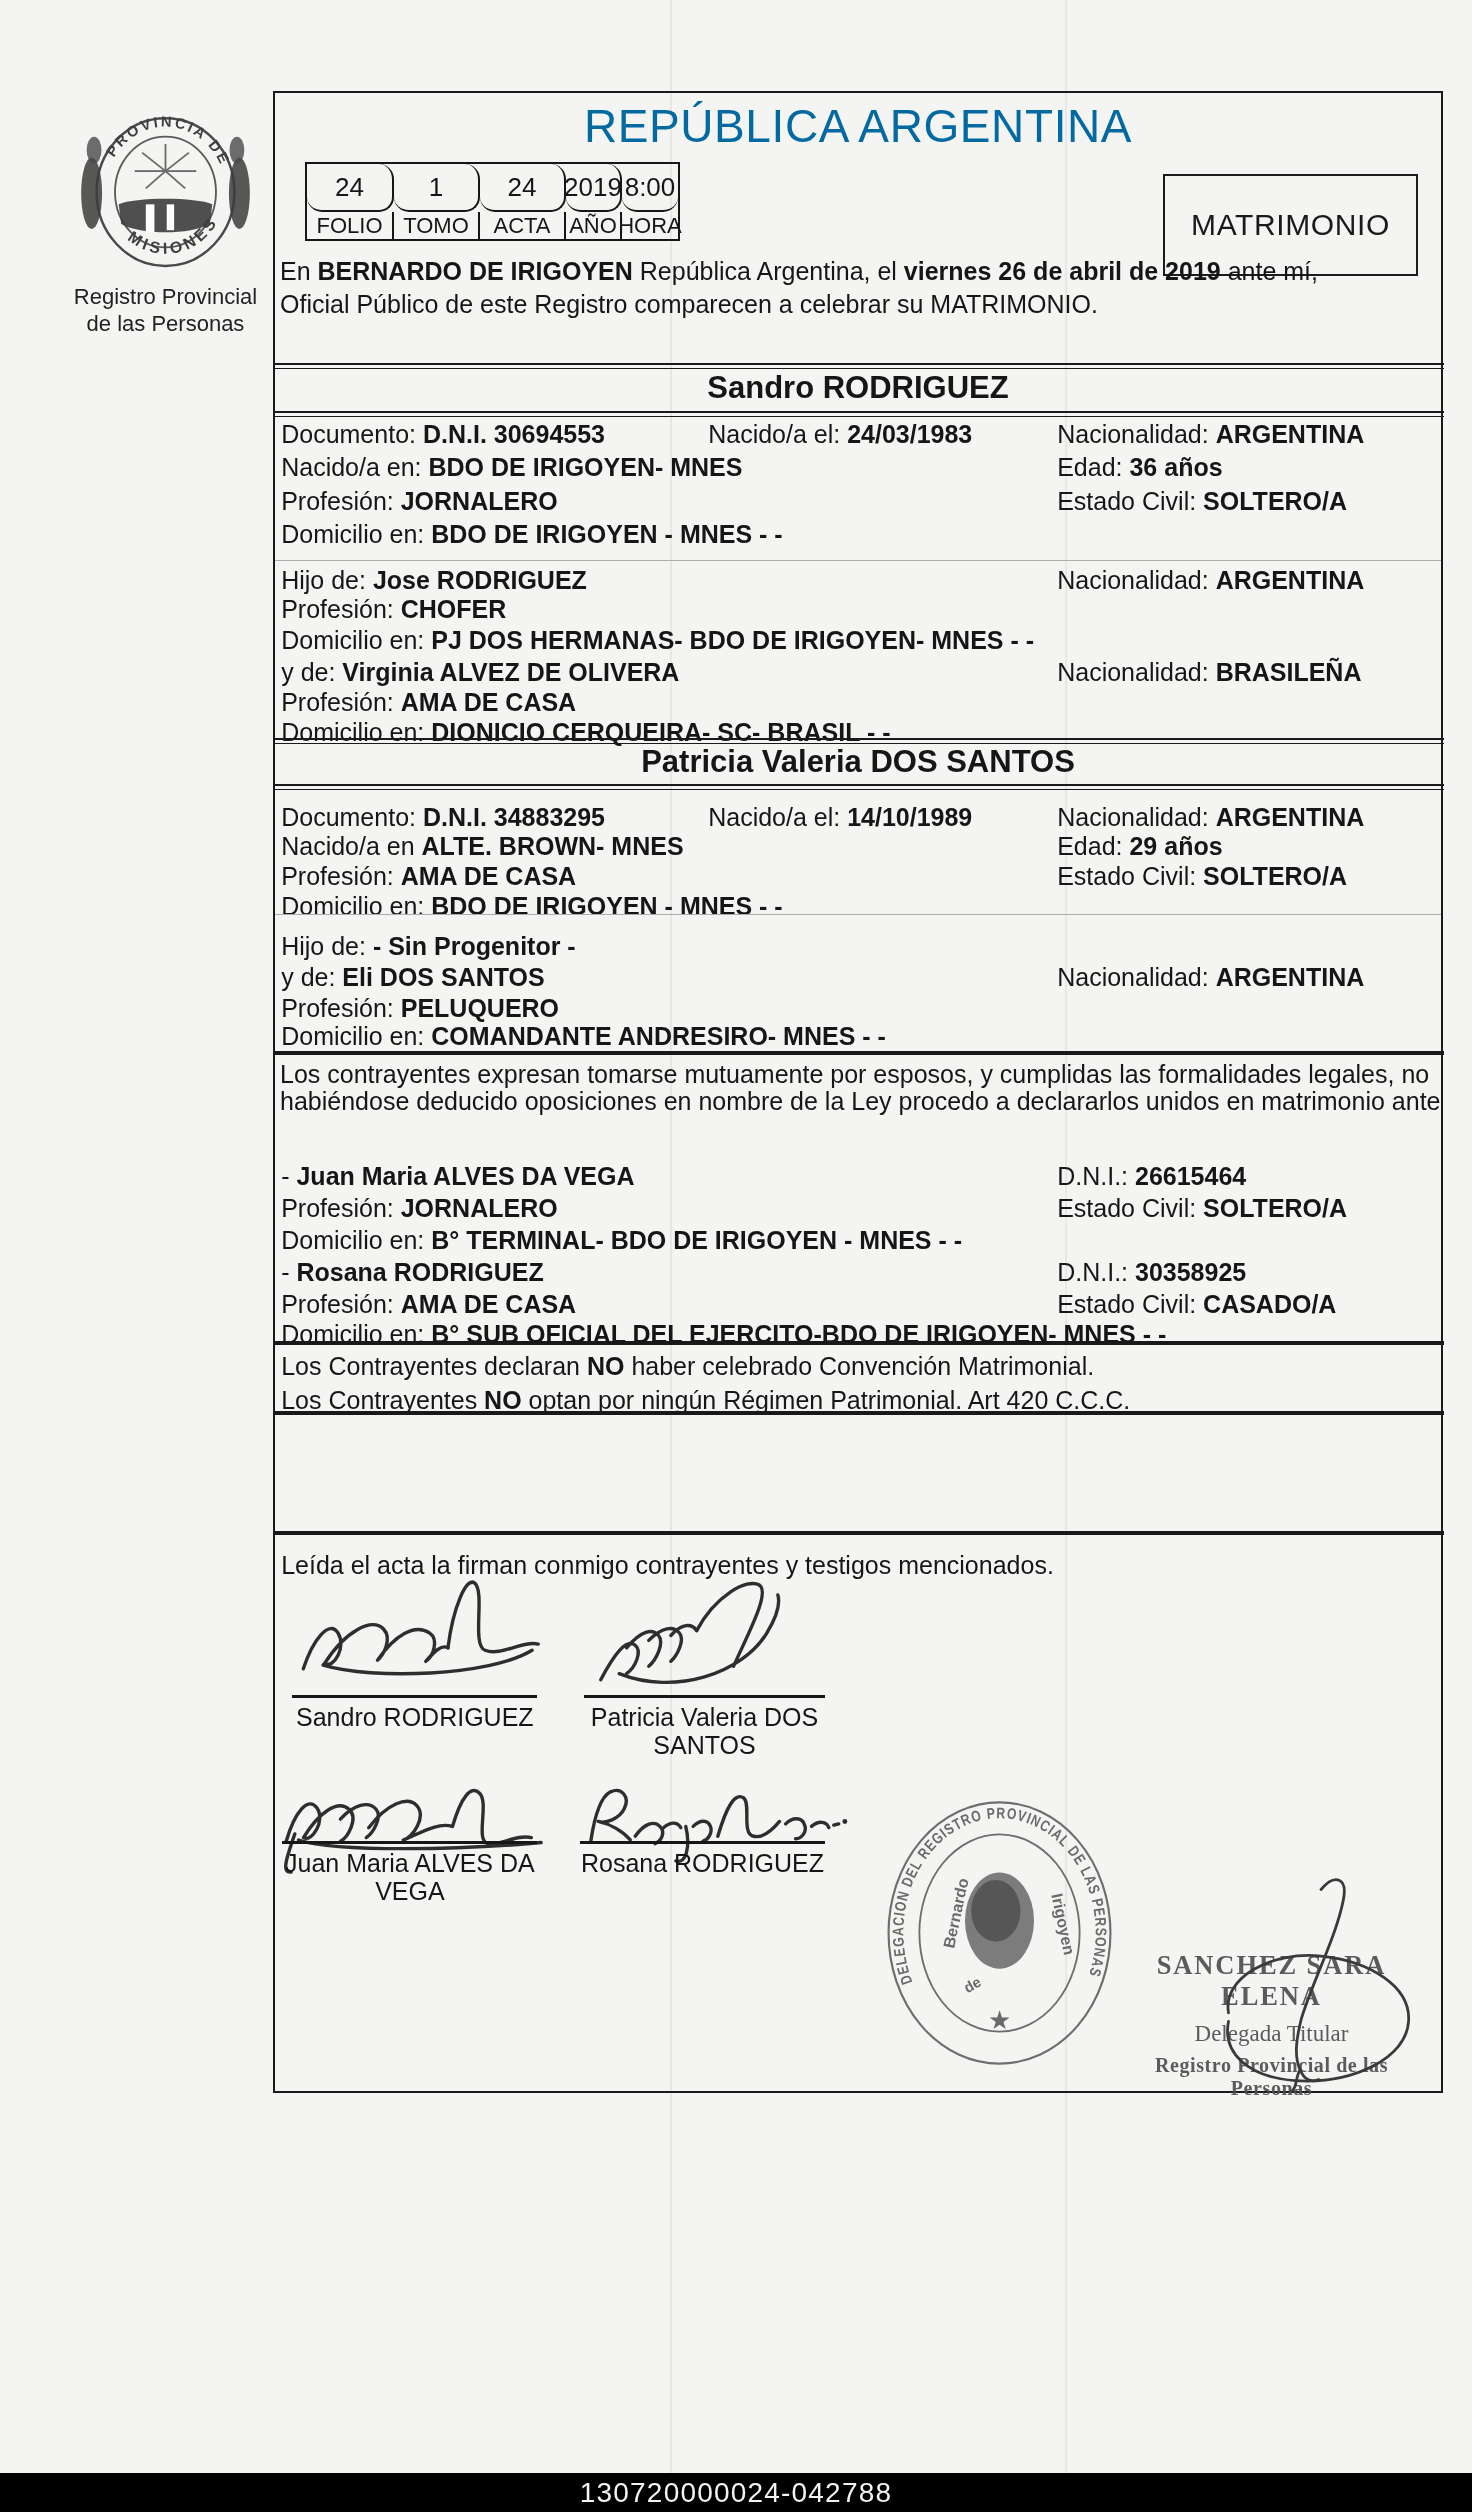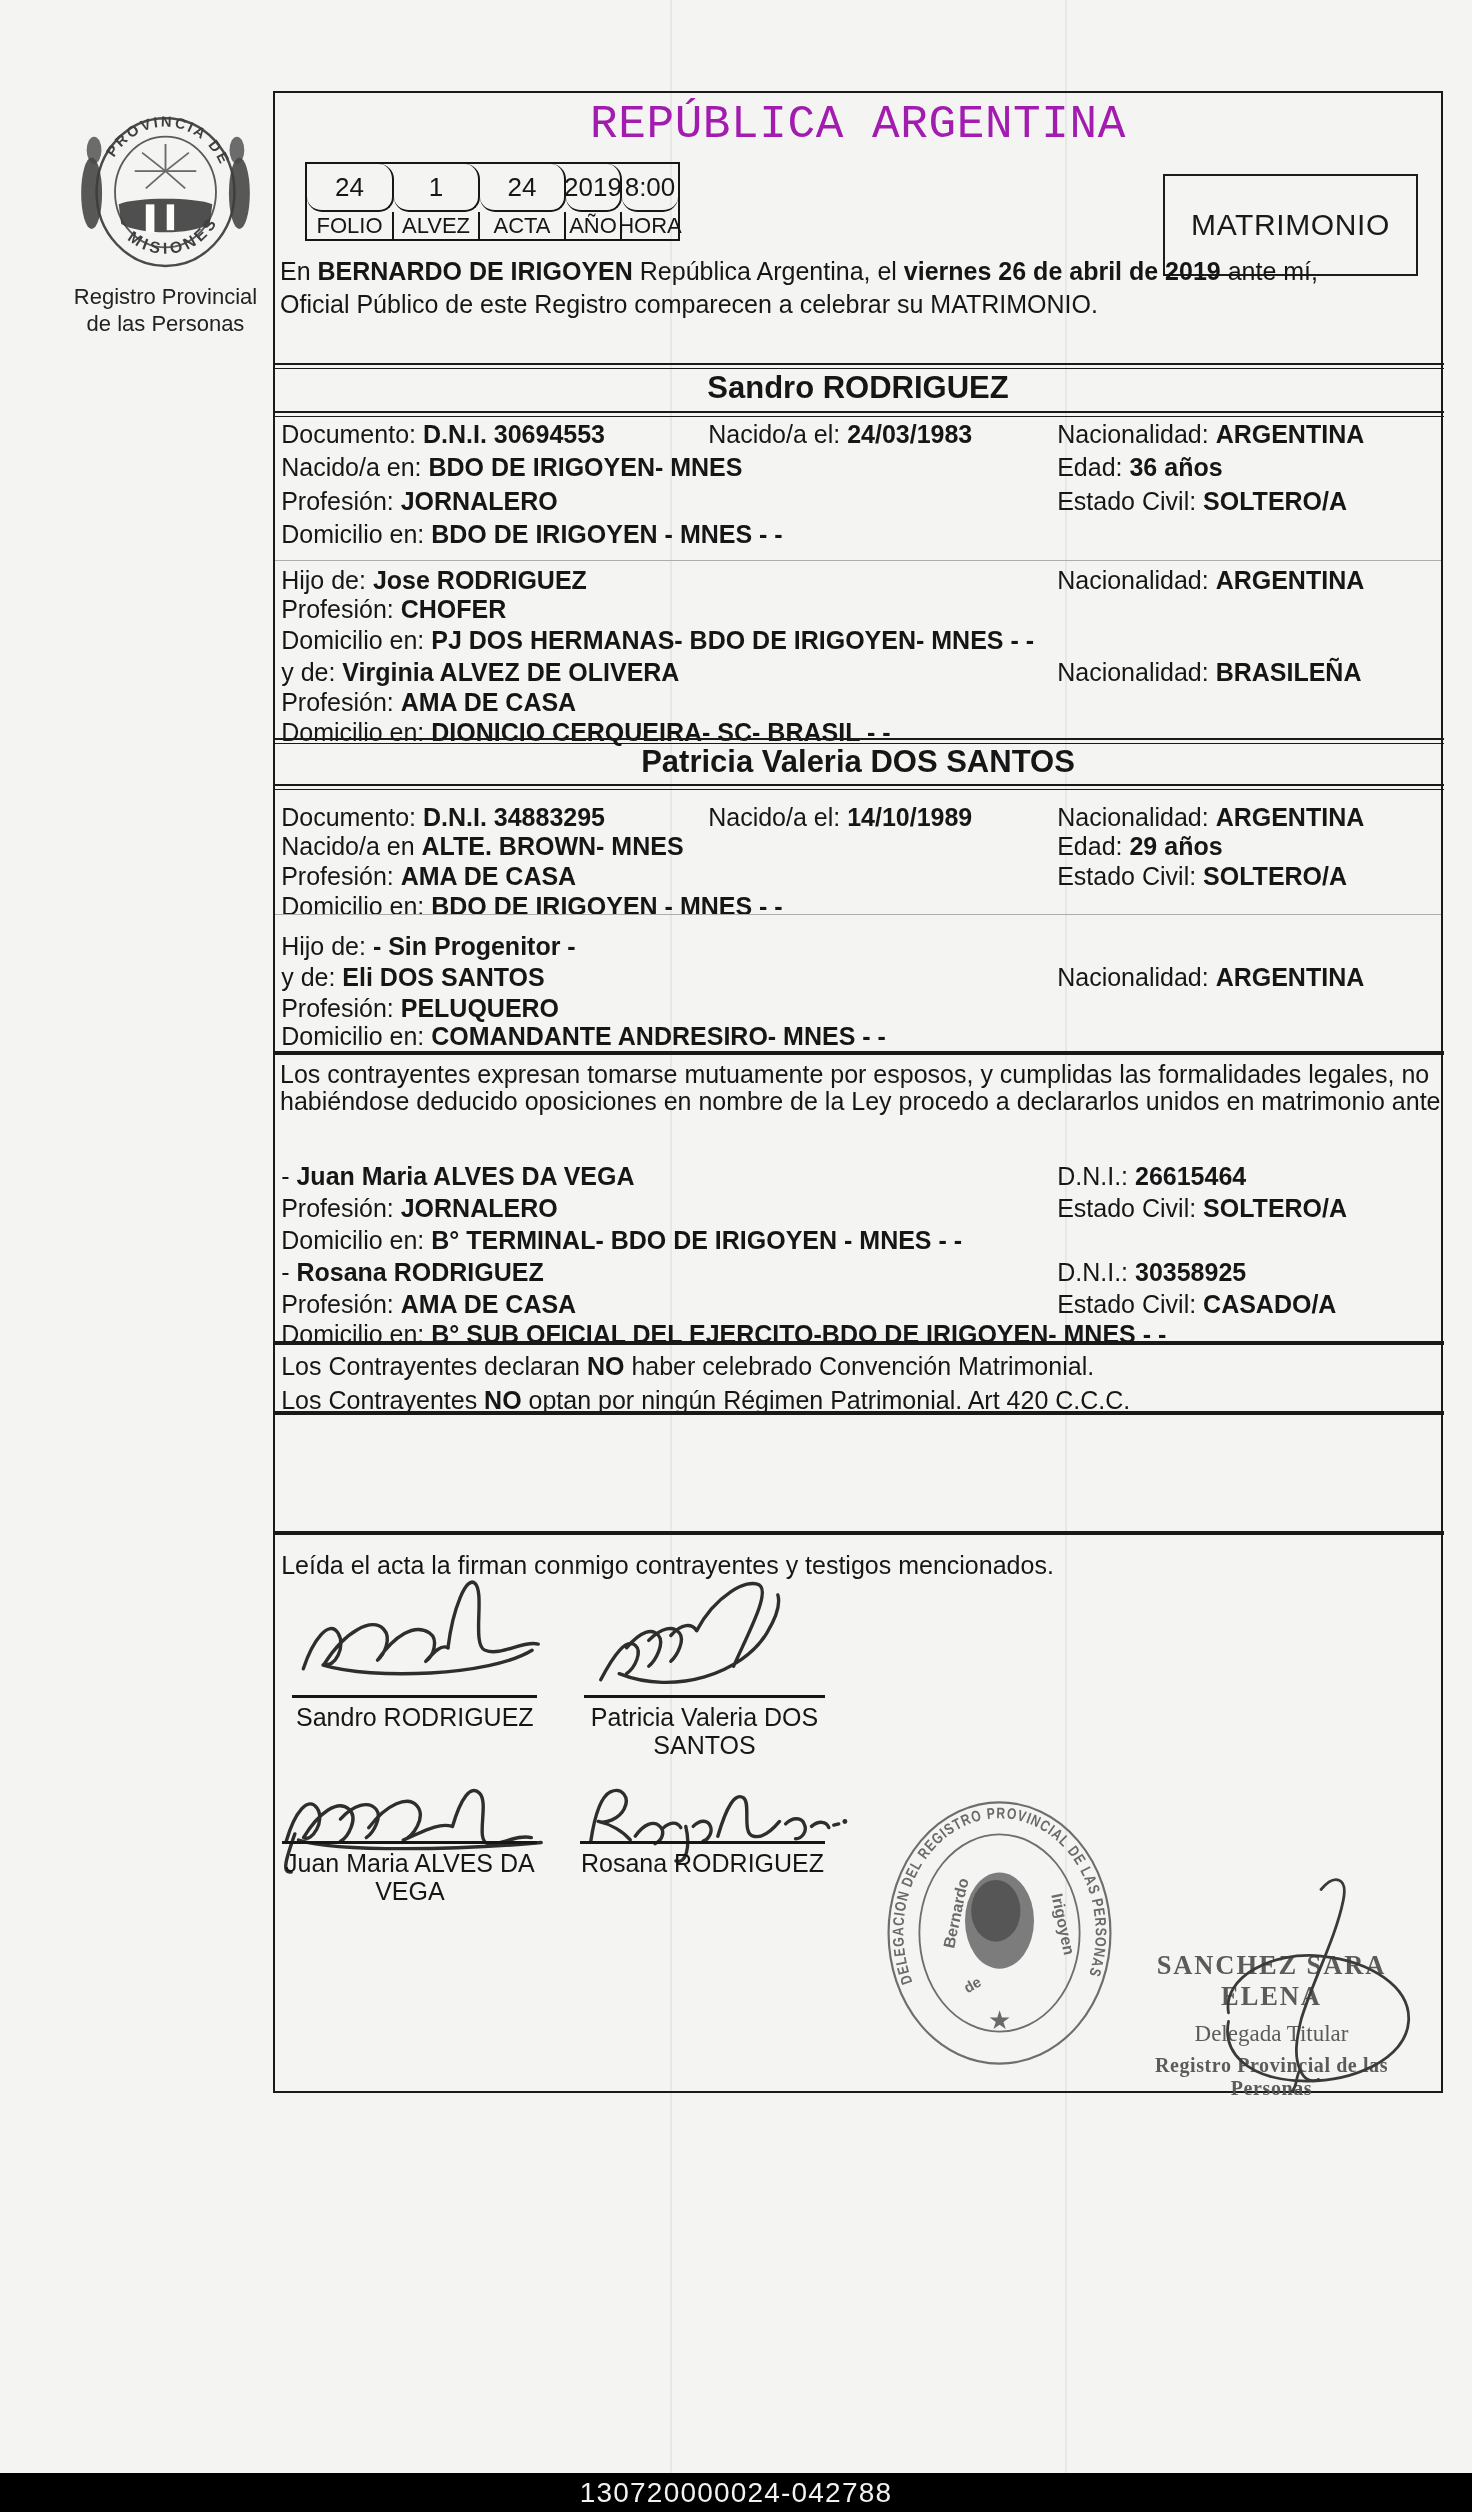"REPÚBLICA ARGENTINA" .doc-title { color: #a21caf -> #0369a1; font-family: Liberation Mono, monospace -> none }
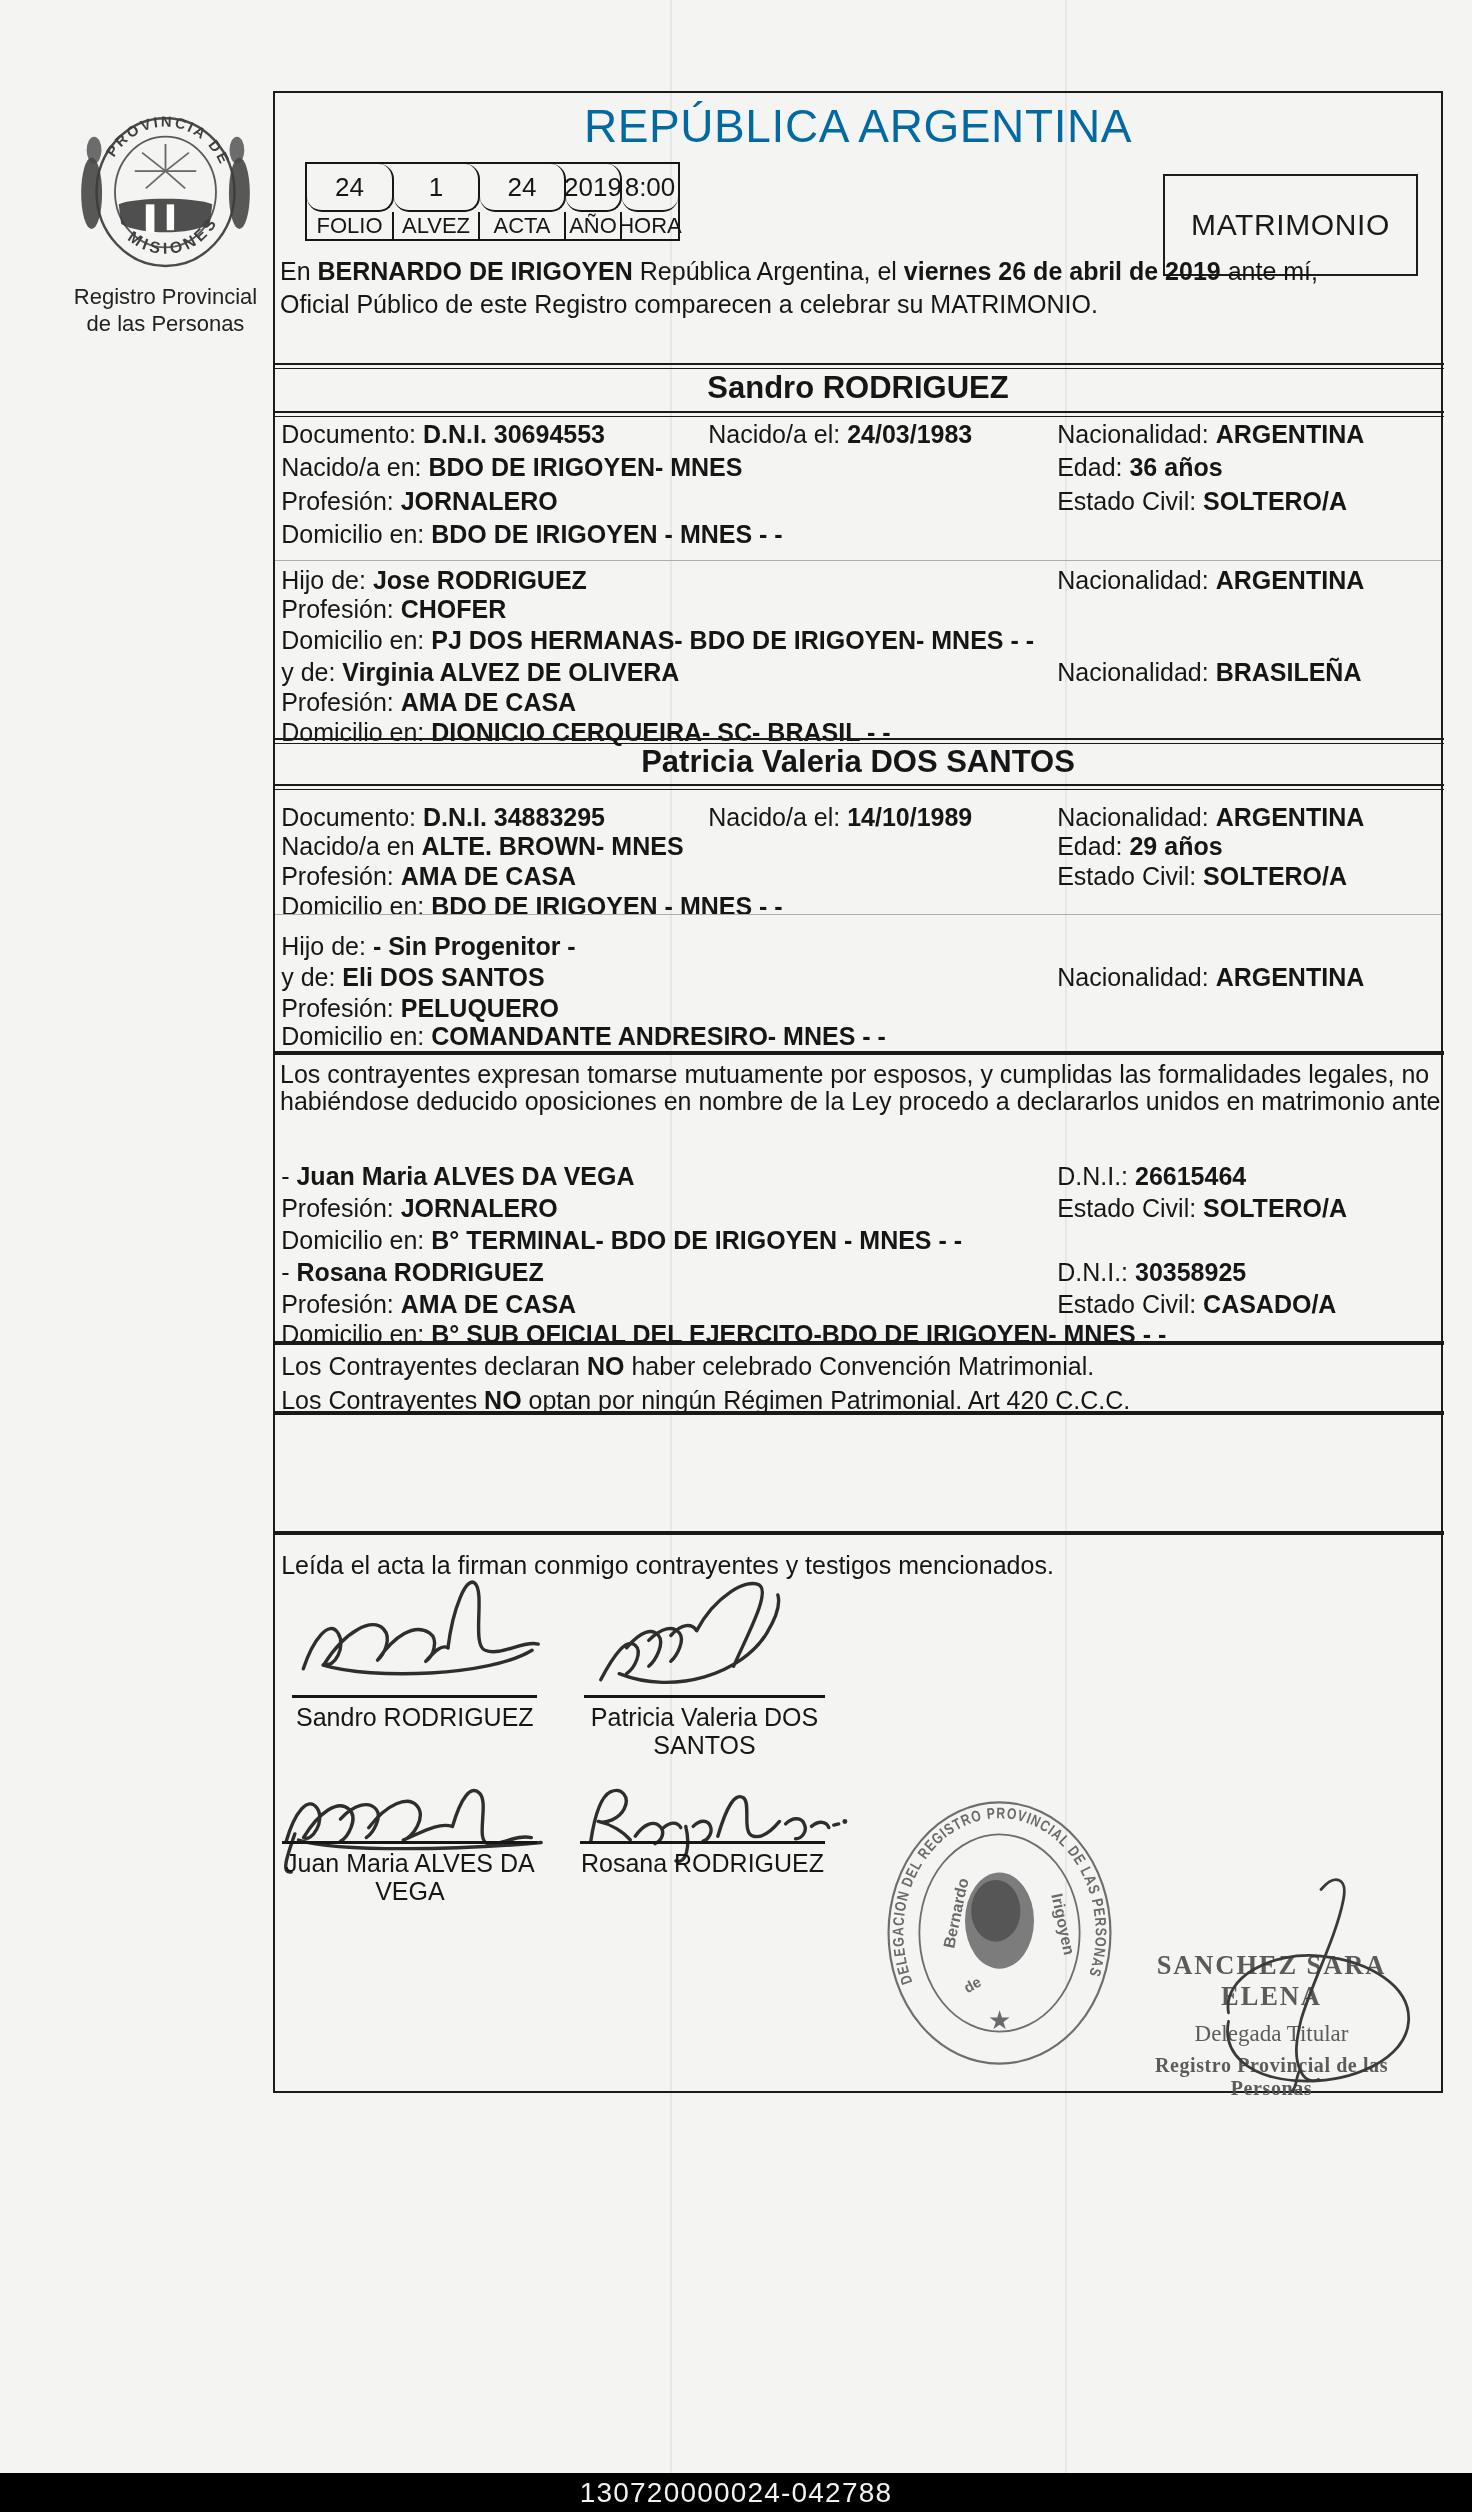"ALVEZ" div.cell { text: ALVEZ -> TOMO }
